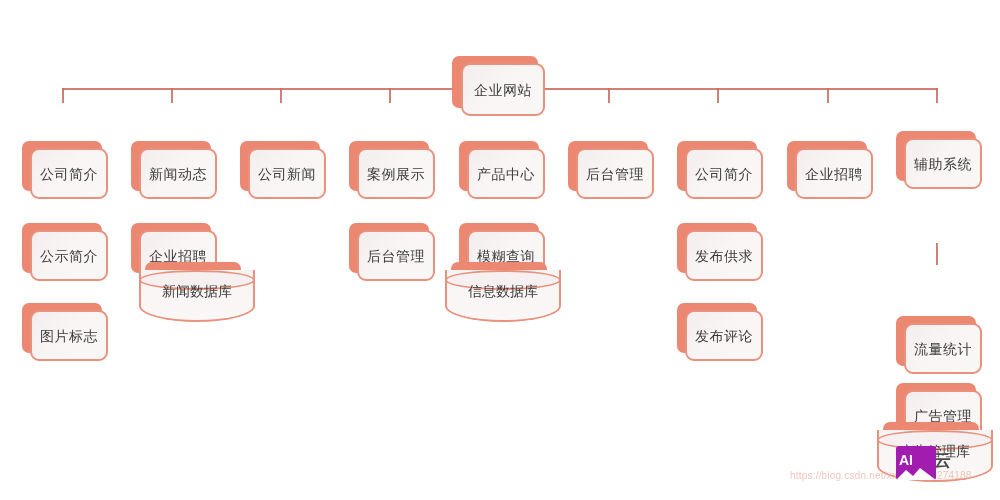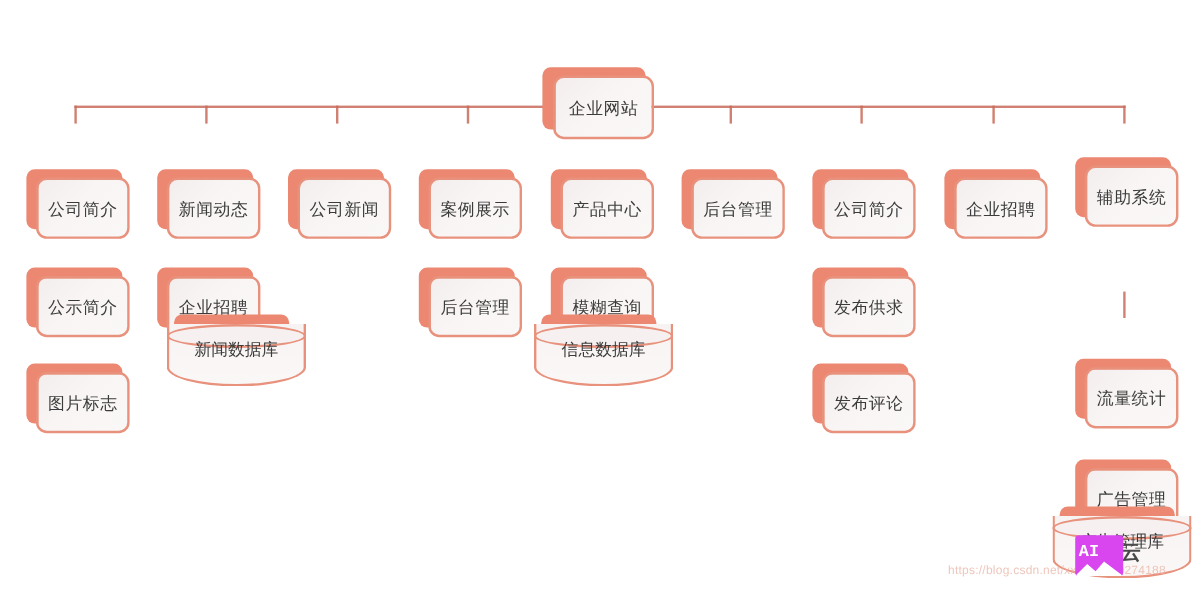"流量统计" div.node { top: 261px -> 278px }
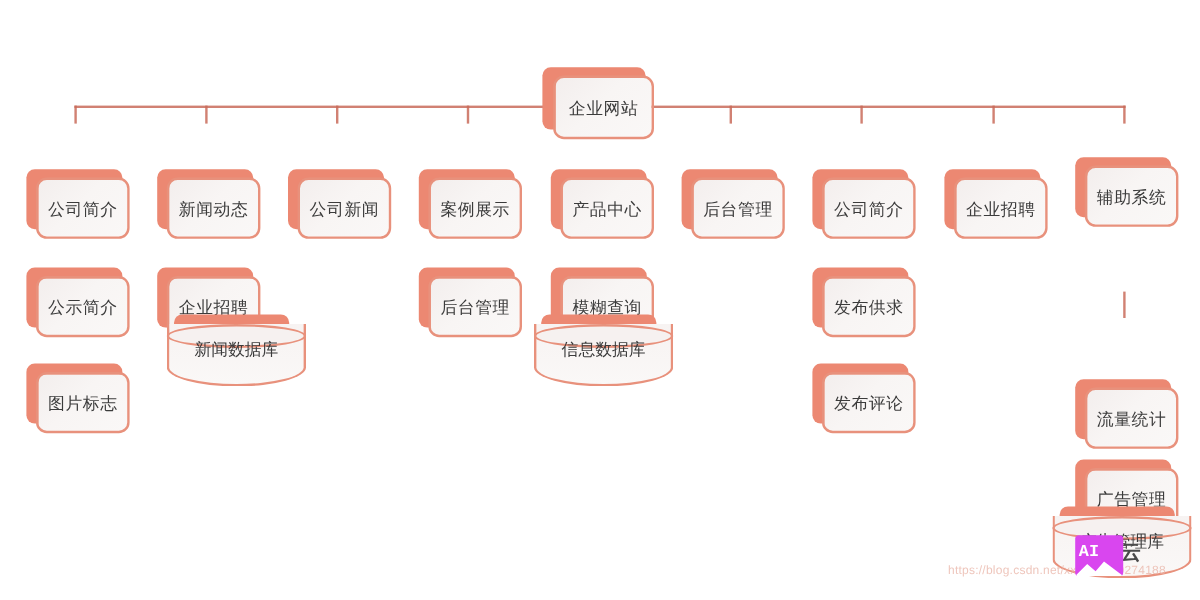"AI" .wm-badge { background: #d946ef -> #a21caf; font-family: Liberation Mono, monospace -> none }
